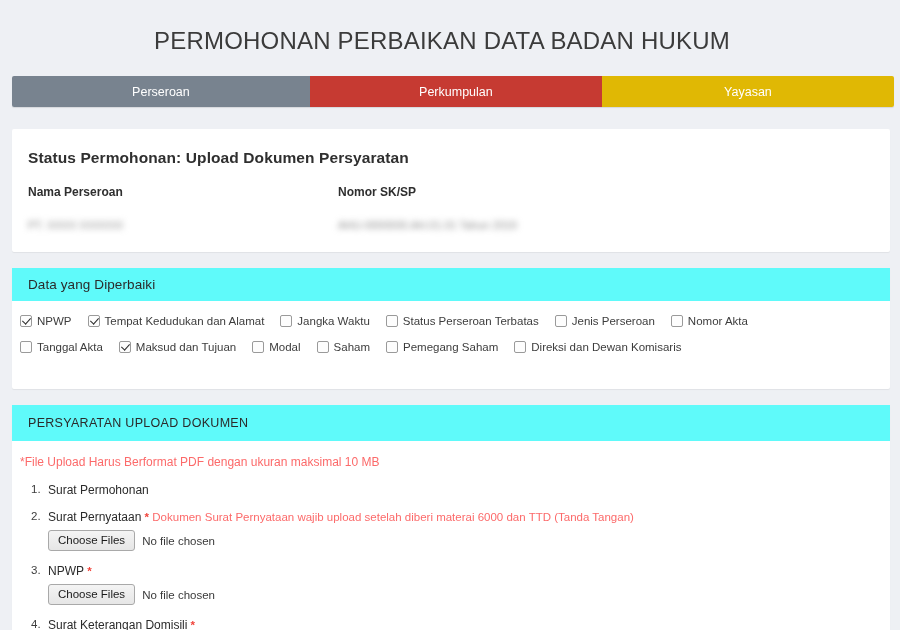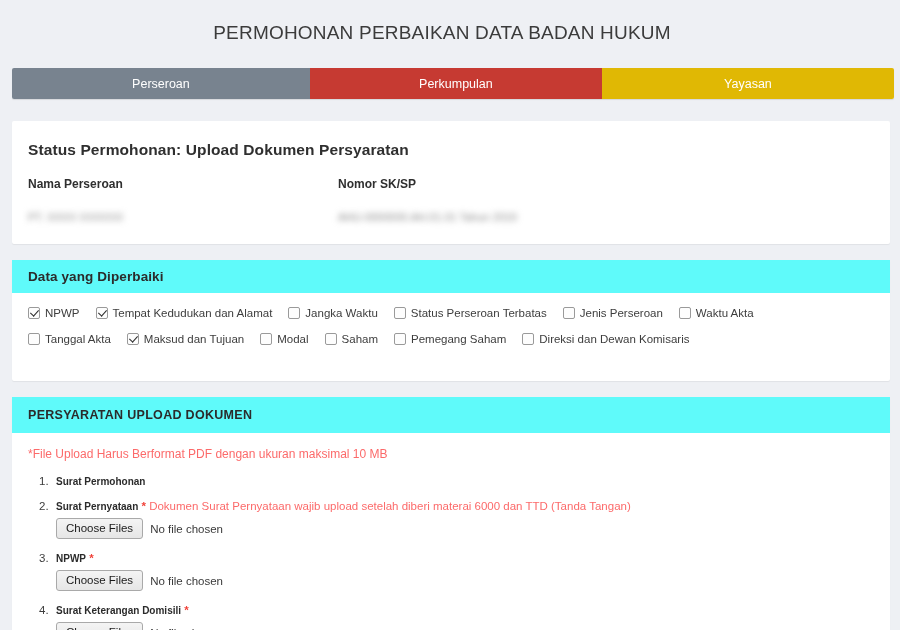"PERMOHONAN PERBAIKAN DATA BADAN HUKUM" .page-title { font-size: 19px -> 24px; margin: 4px -> 12px }
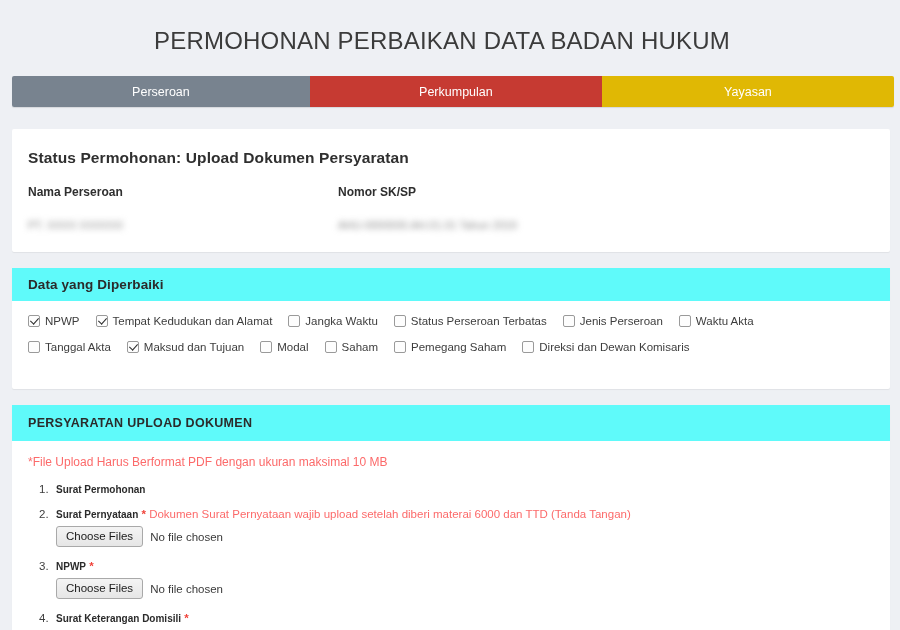"Data yang Diperbaiki" .section-header { font-weight: bold -> normal }
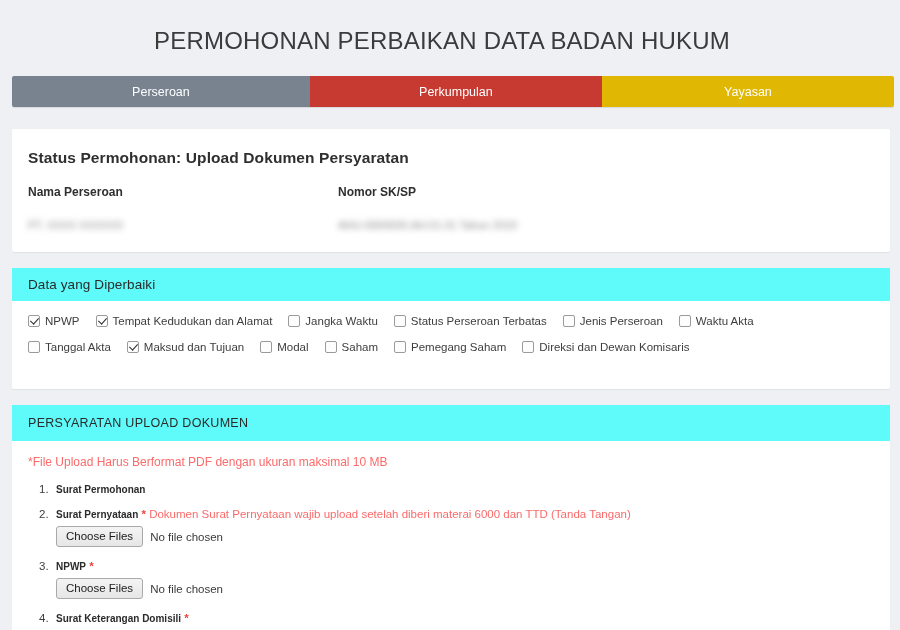"NPWP" .section-body { padding: 14px 16px 16px 16px -> 14px 16px 16px 8px }
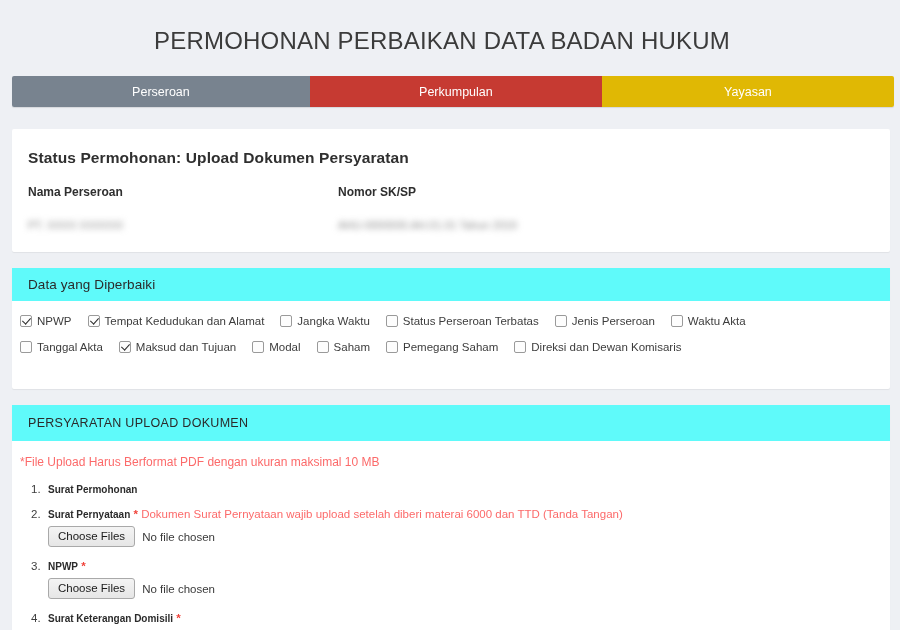"Waktu Akta" span { text: Waktu -> Nomor }
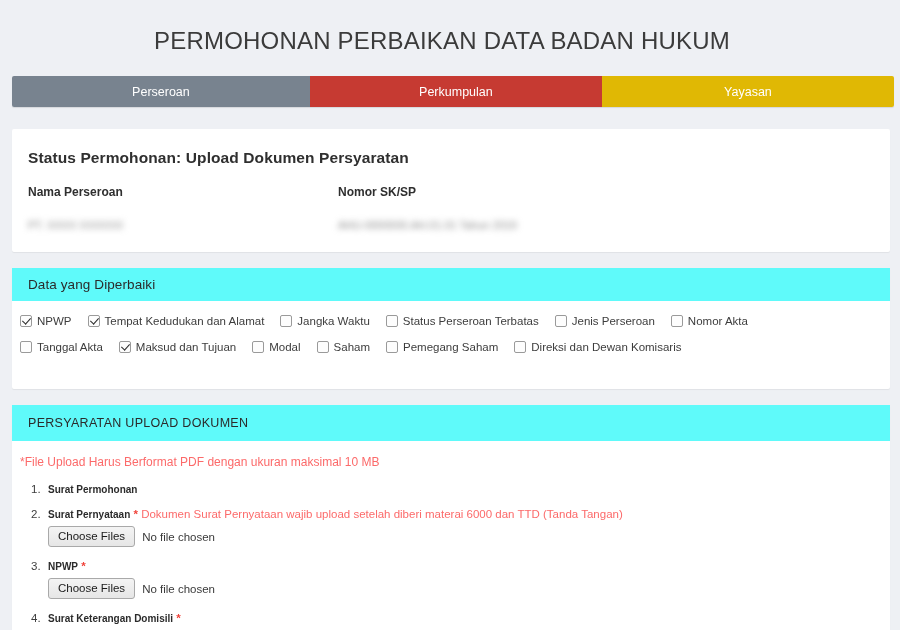"Surat Permohonan" .doc-title { font-size: 10px -> 12px; font-weight: bold -> normal }
